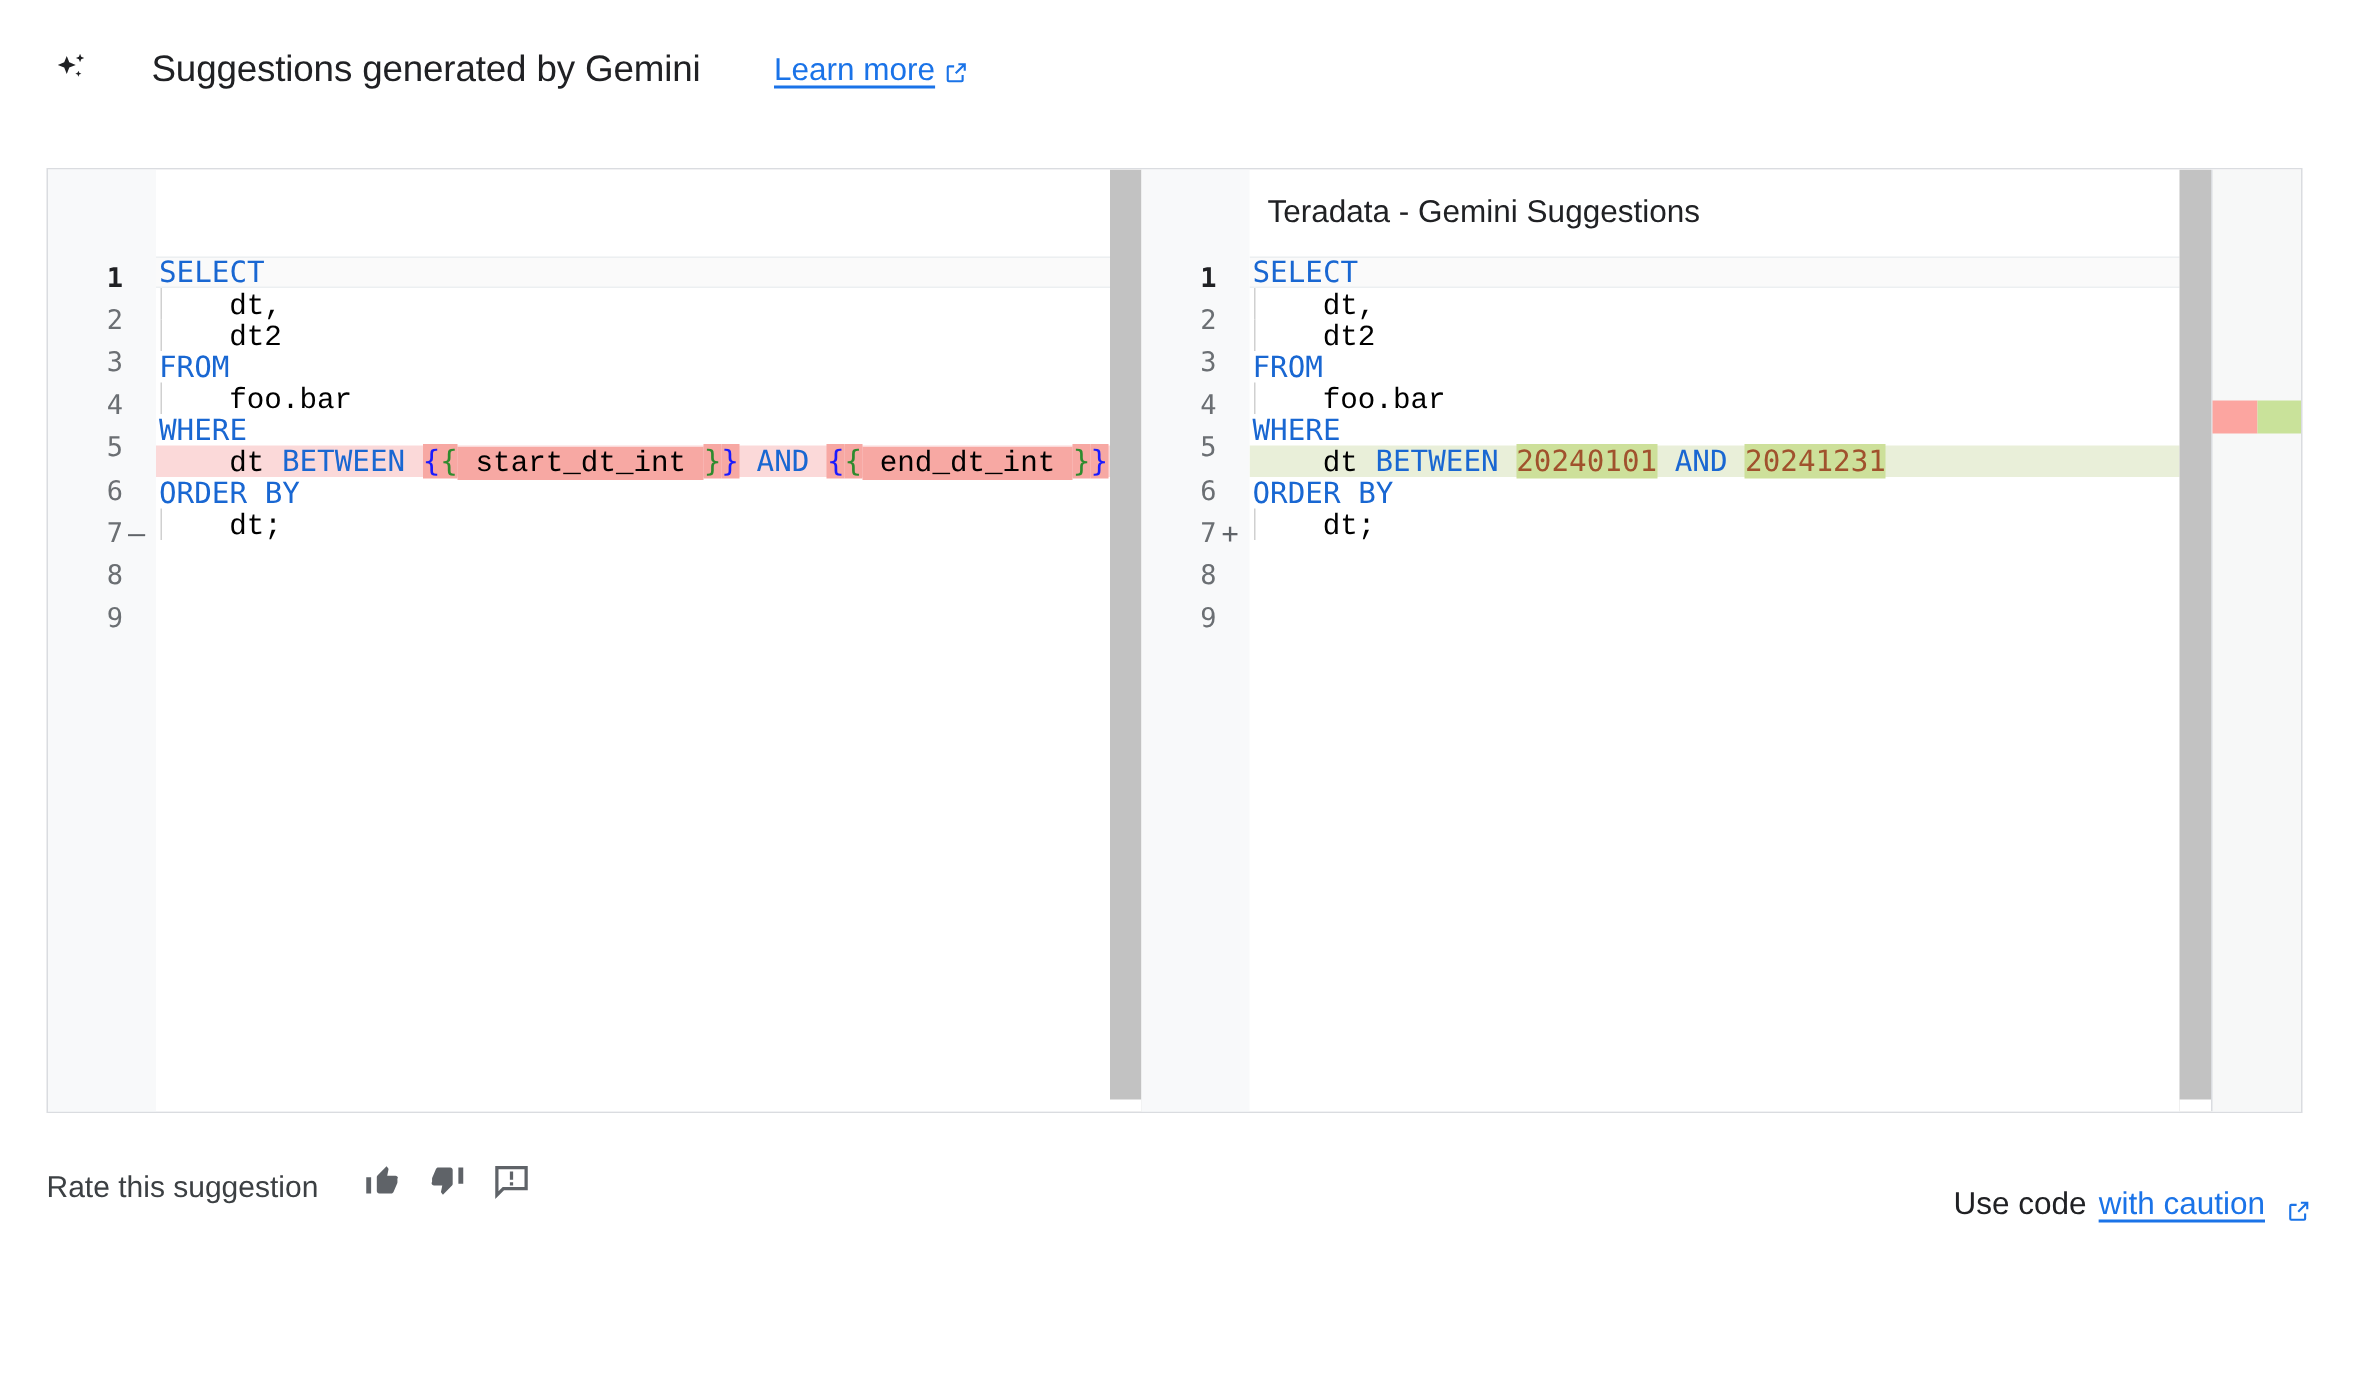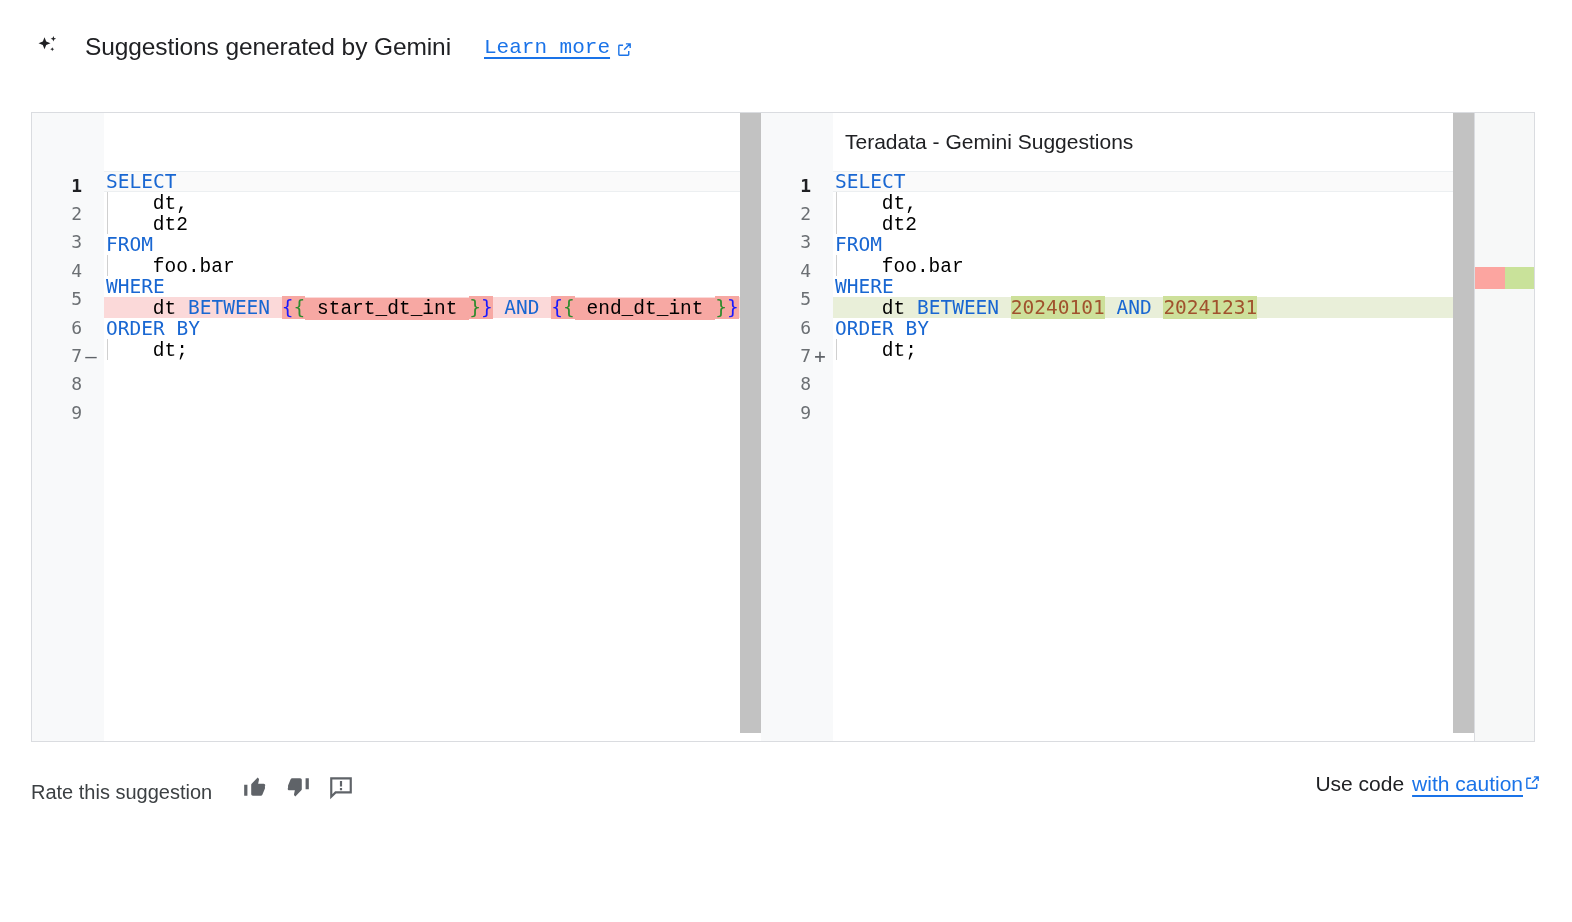"Suggestions generated by Gemini" .hdr { gap: 0px -> 16px }
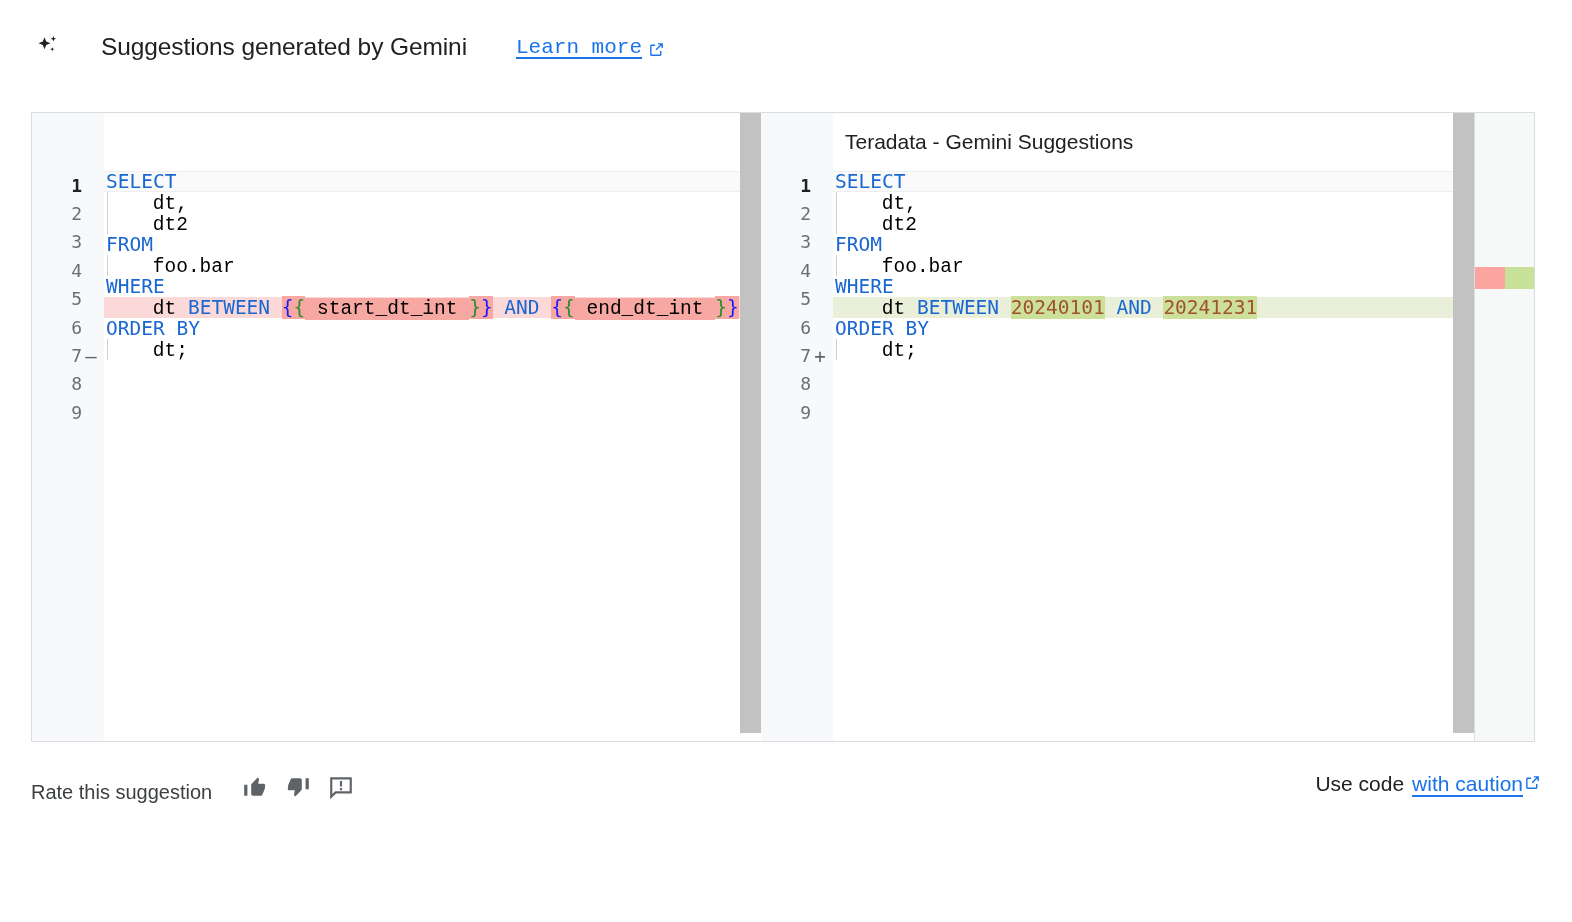"Learn more" .learn-more .lm-text { font-family: Liberation Mono, monospace -> none }
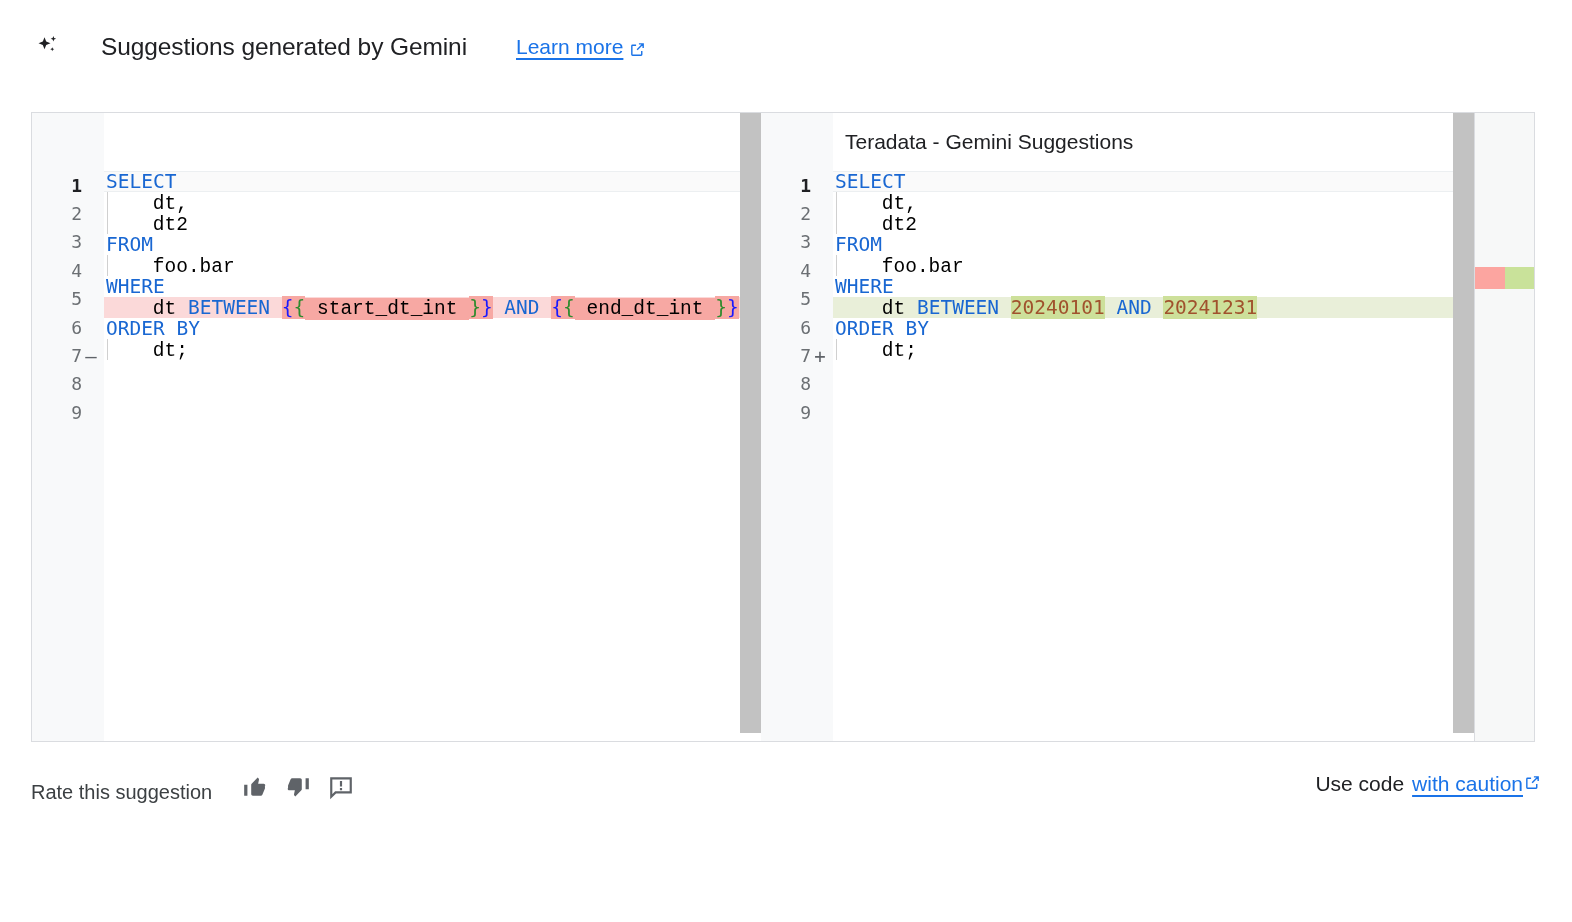"with caution" .use-code .uc-link { align-items: flex-start -> flex-end; gap: 1px -> 14px; margin-top: none -> 19px }
